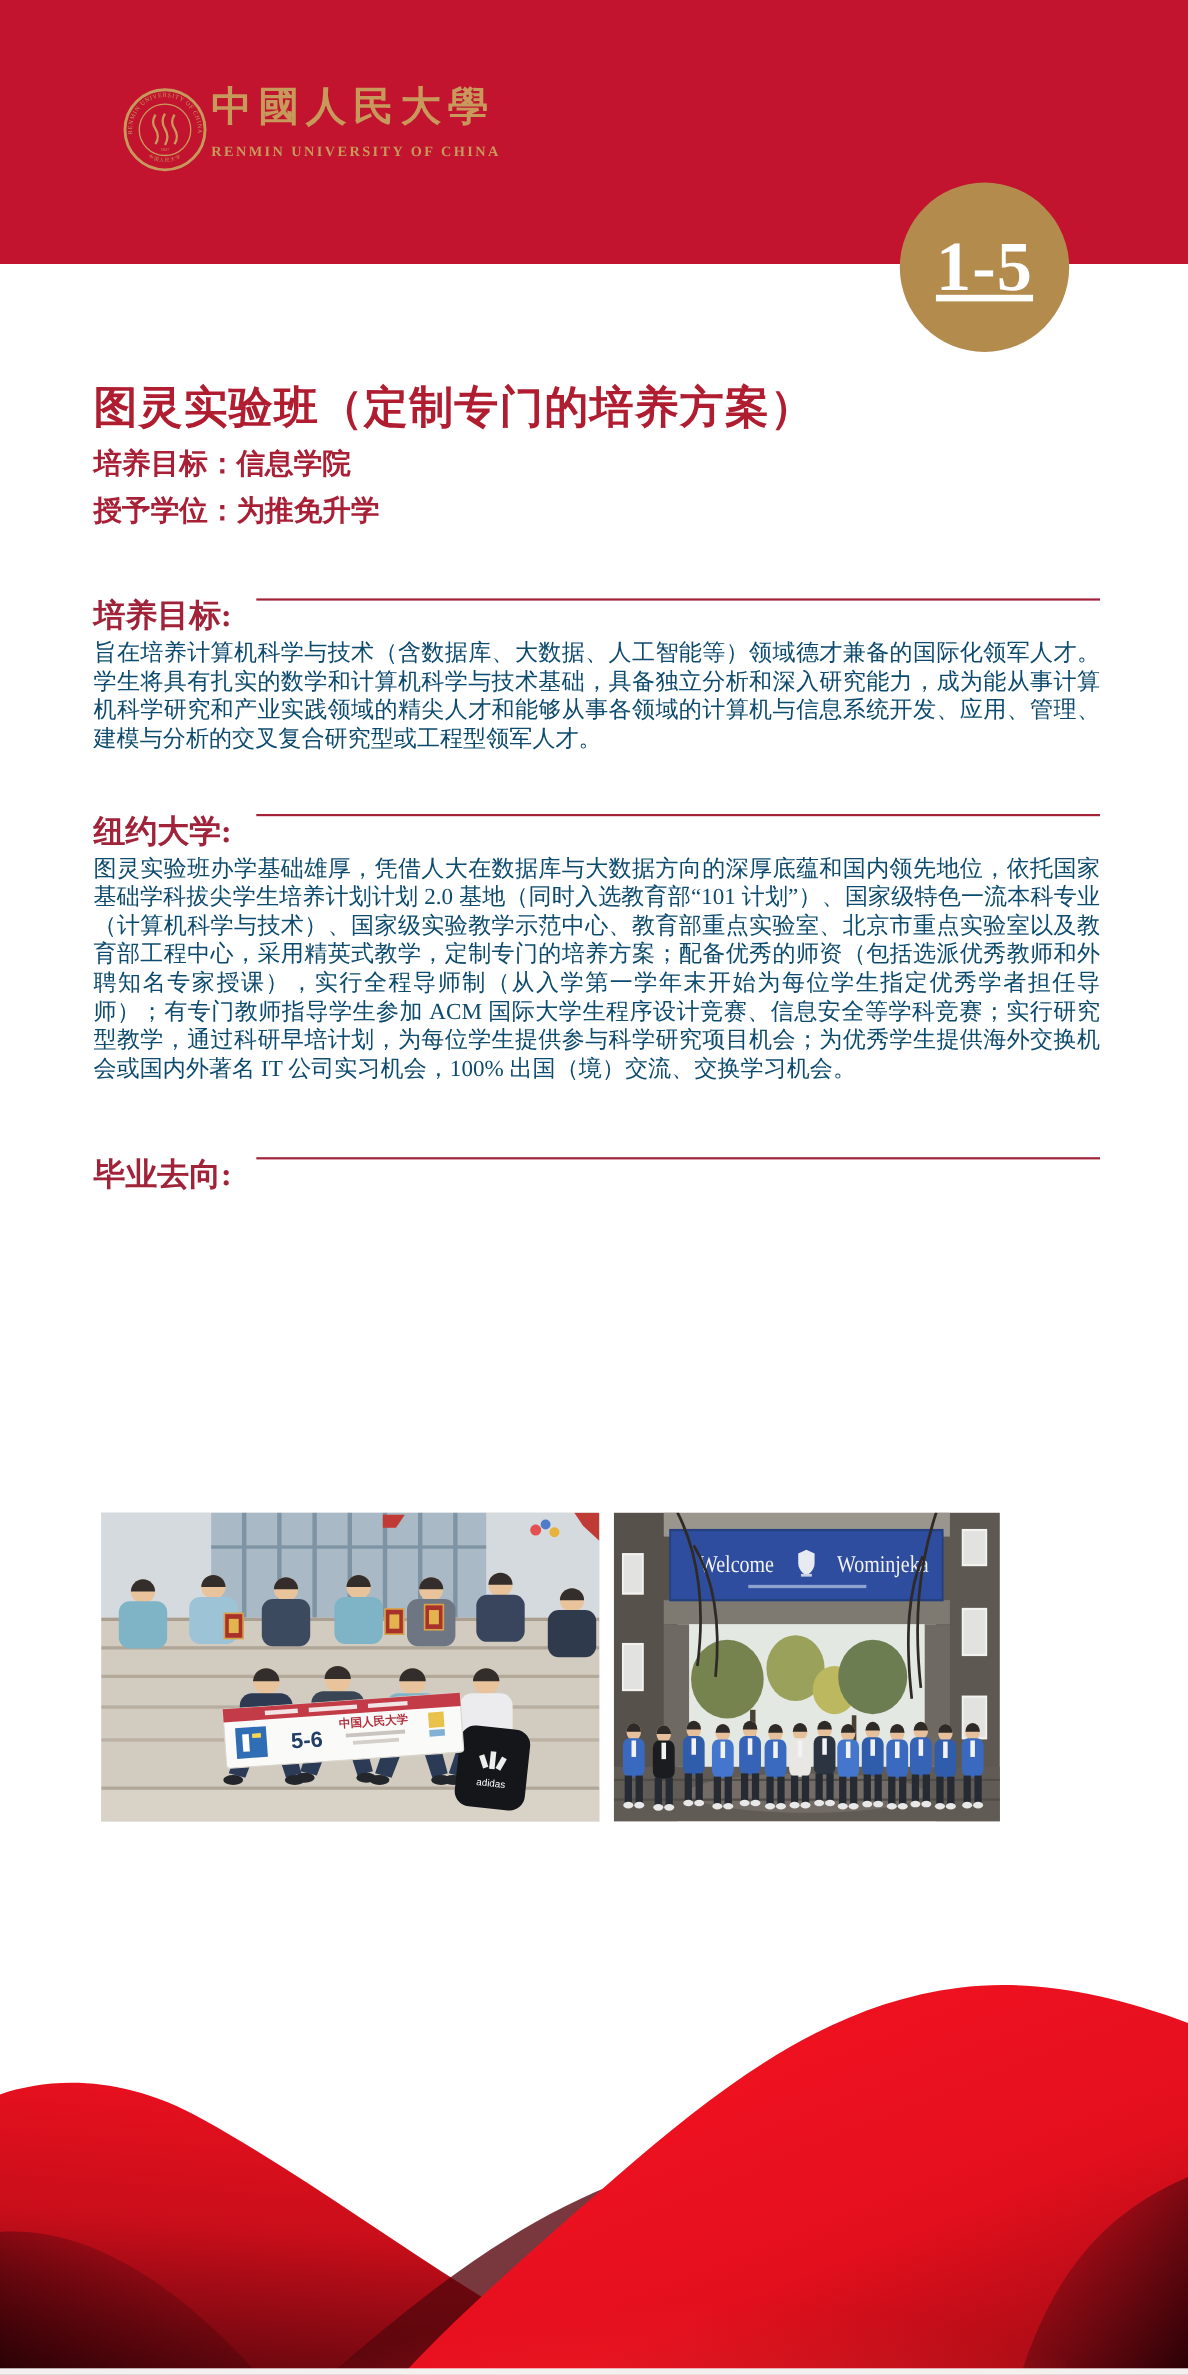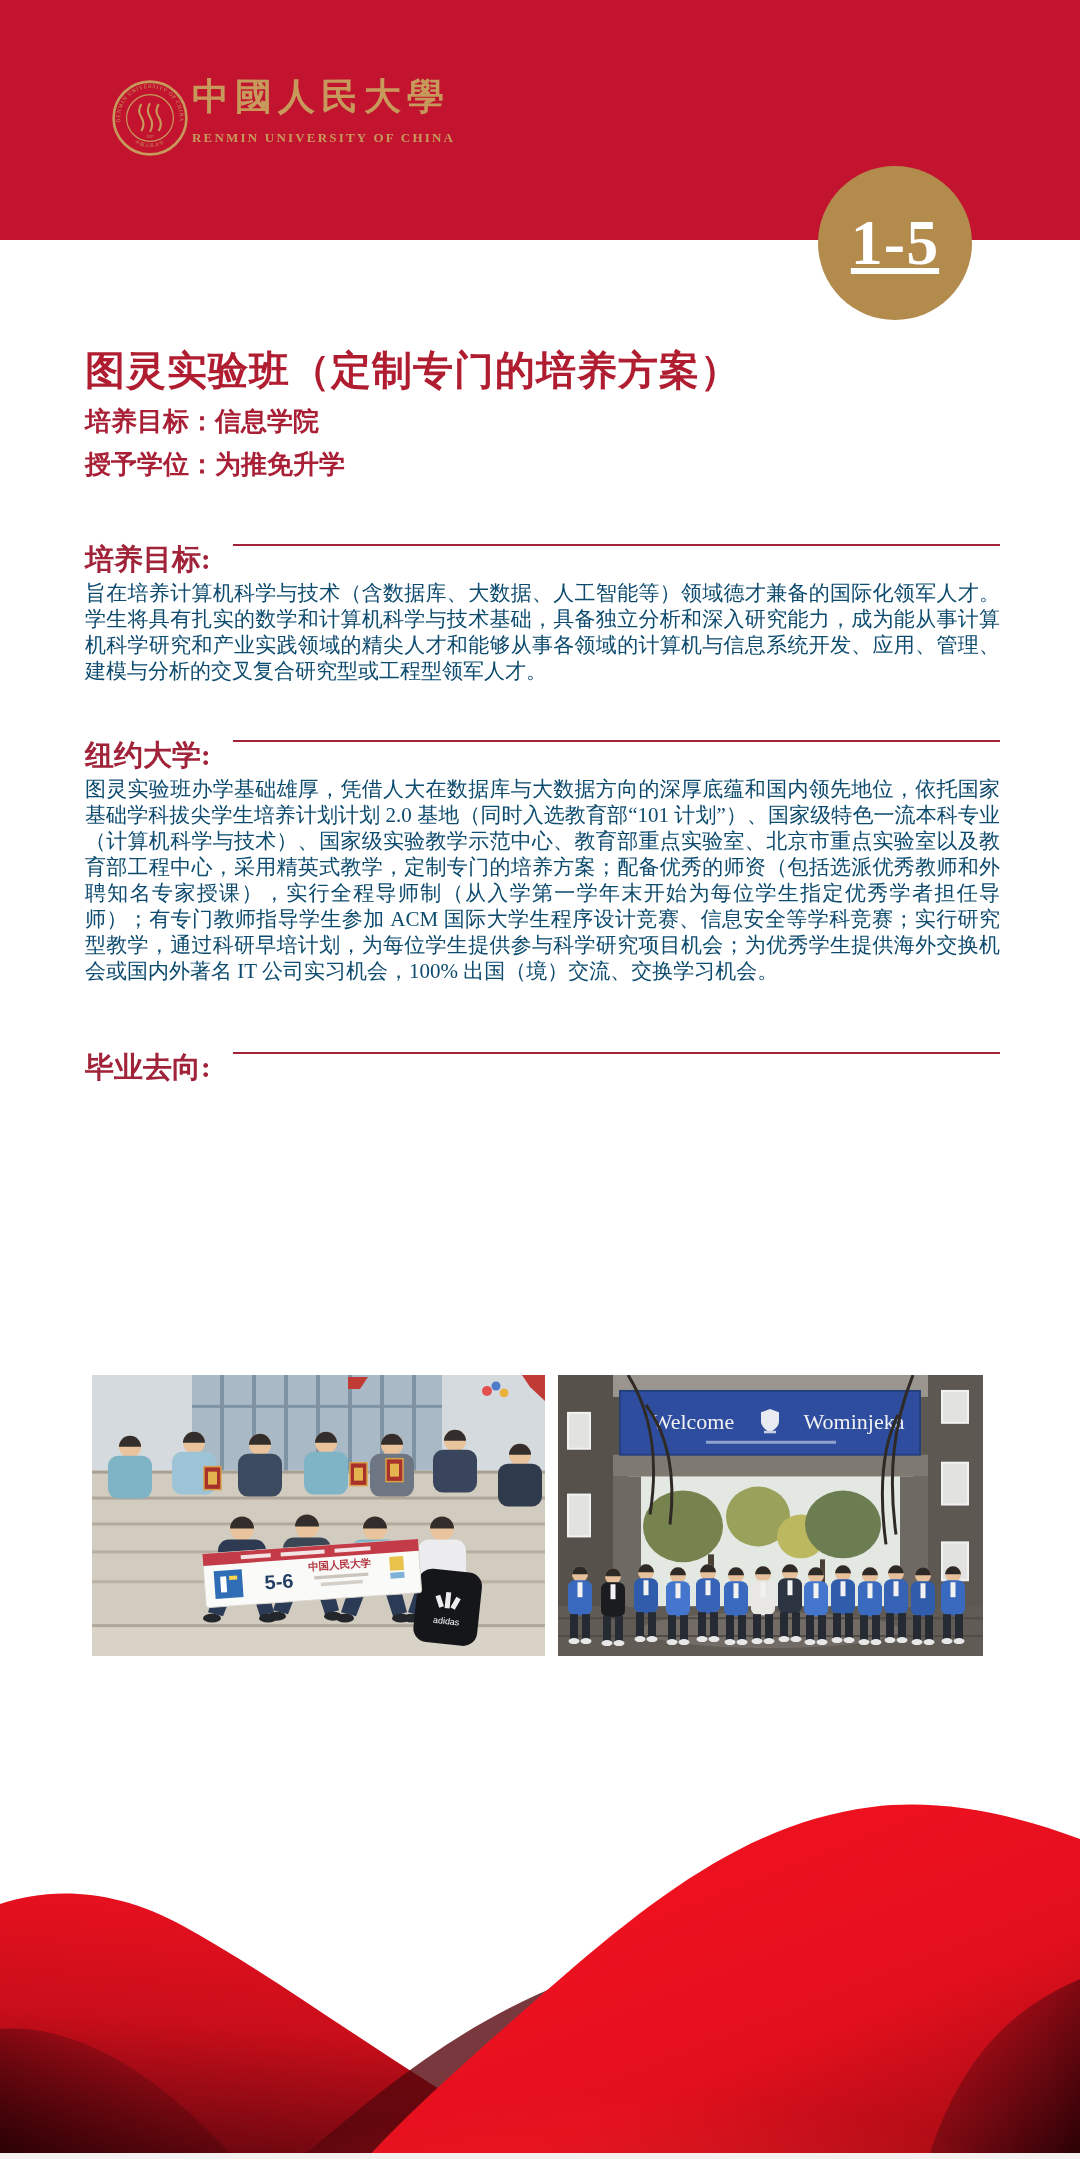"Welcome" .photo-right { width: 425px -> 351px }
